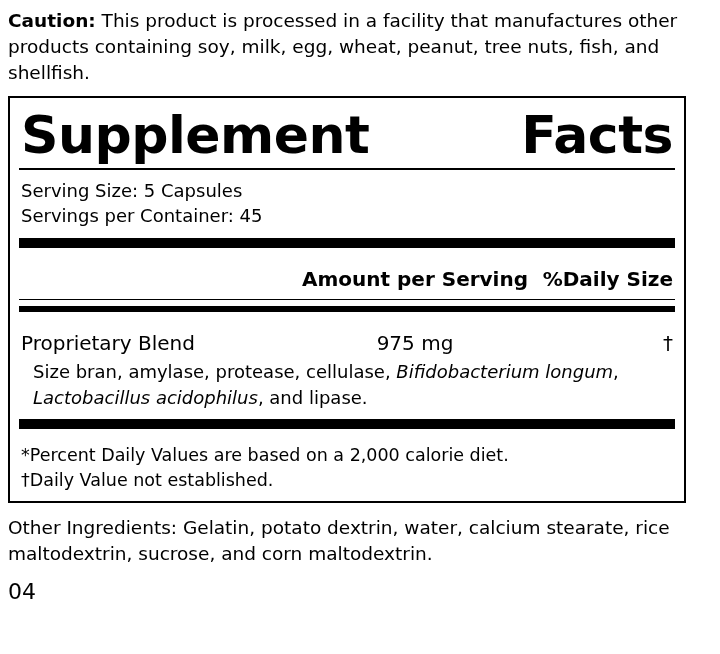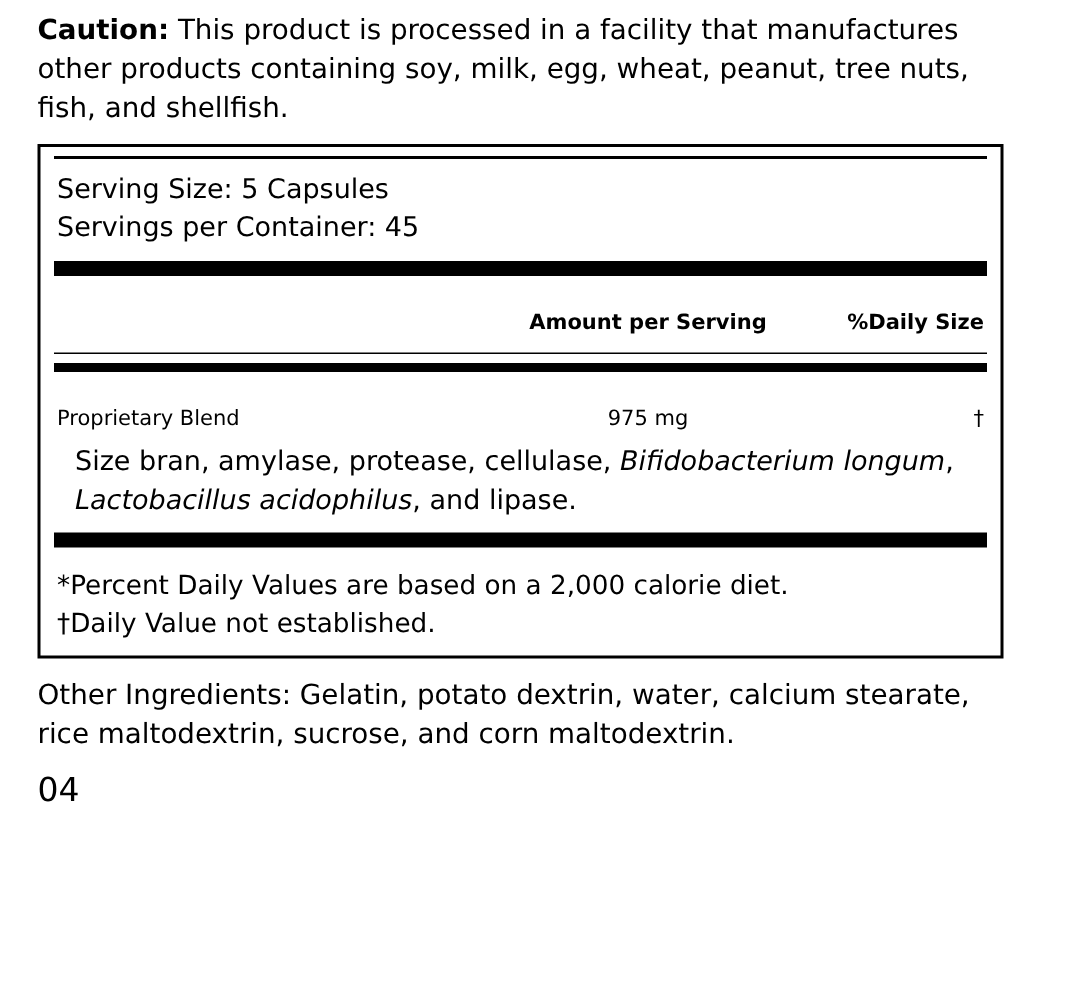"Caution: This product is processed" .page { padding: 0 23px -> 0 6px }
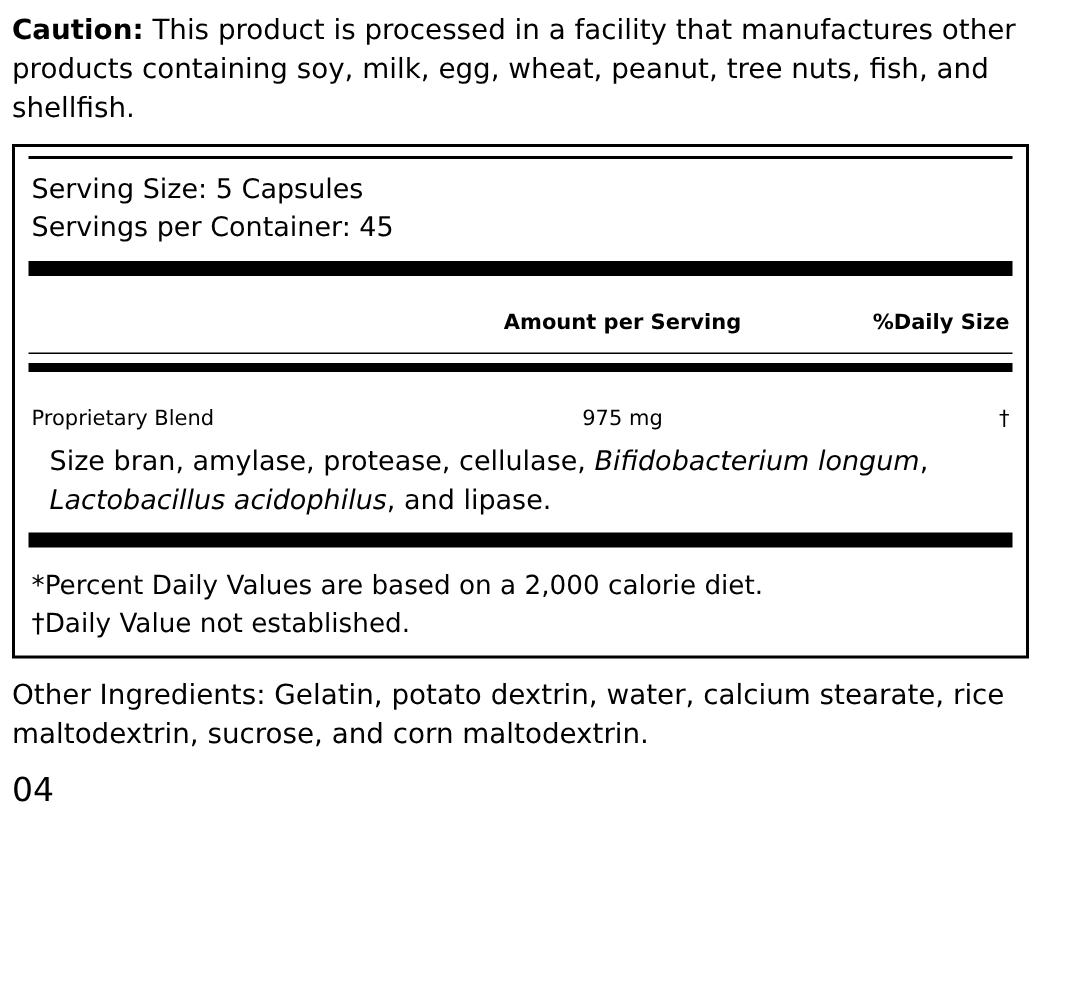"Supplement" div.sf-title { html: none -> <div> <span>Supplement</span> <span>Facts</span> </div> }
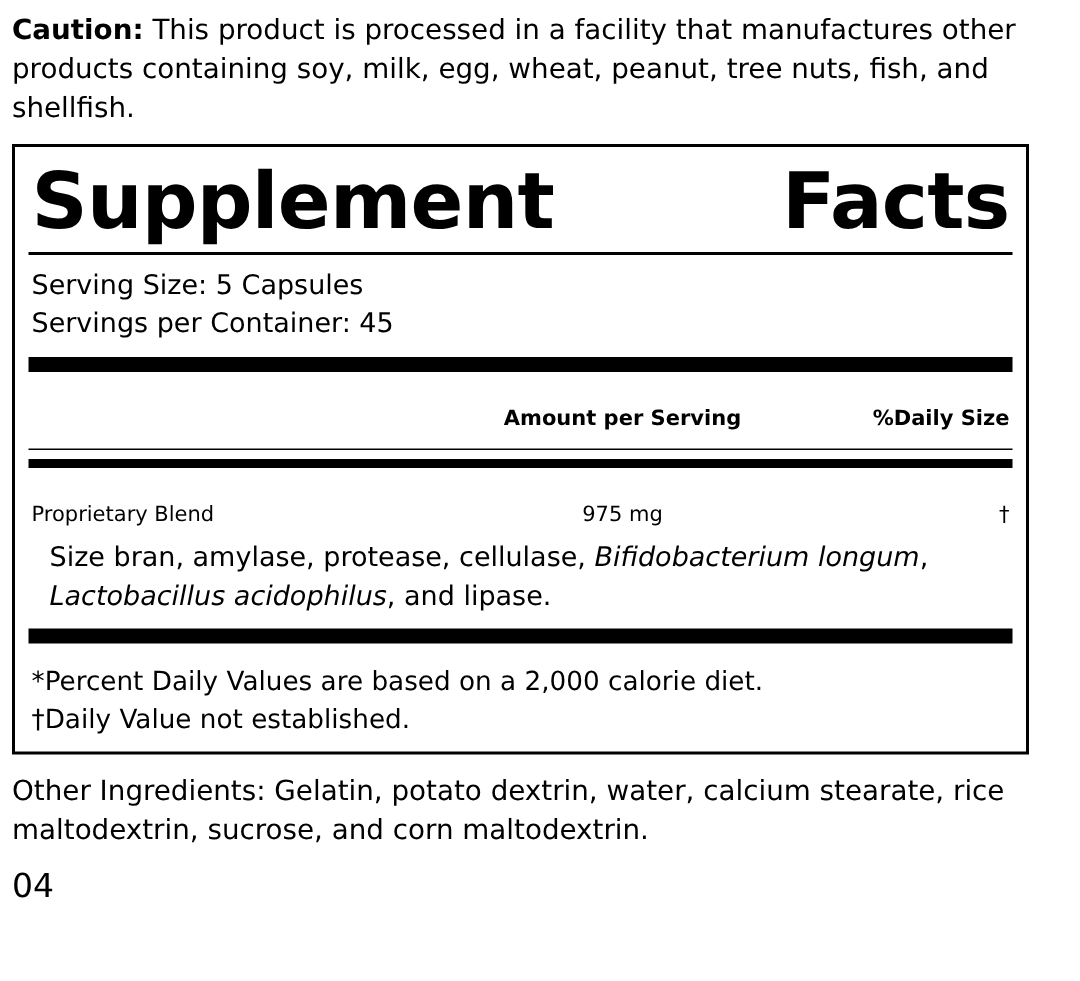"Amount per Serving" .row { font-size: 14px -> 20px }
